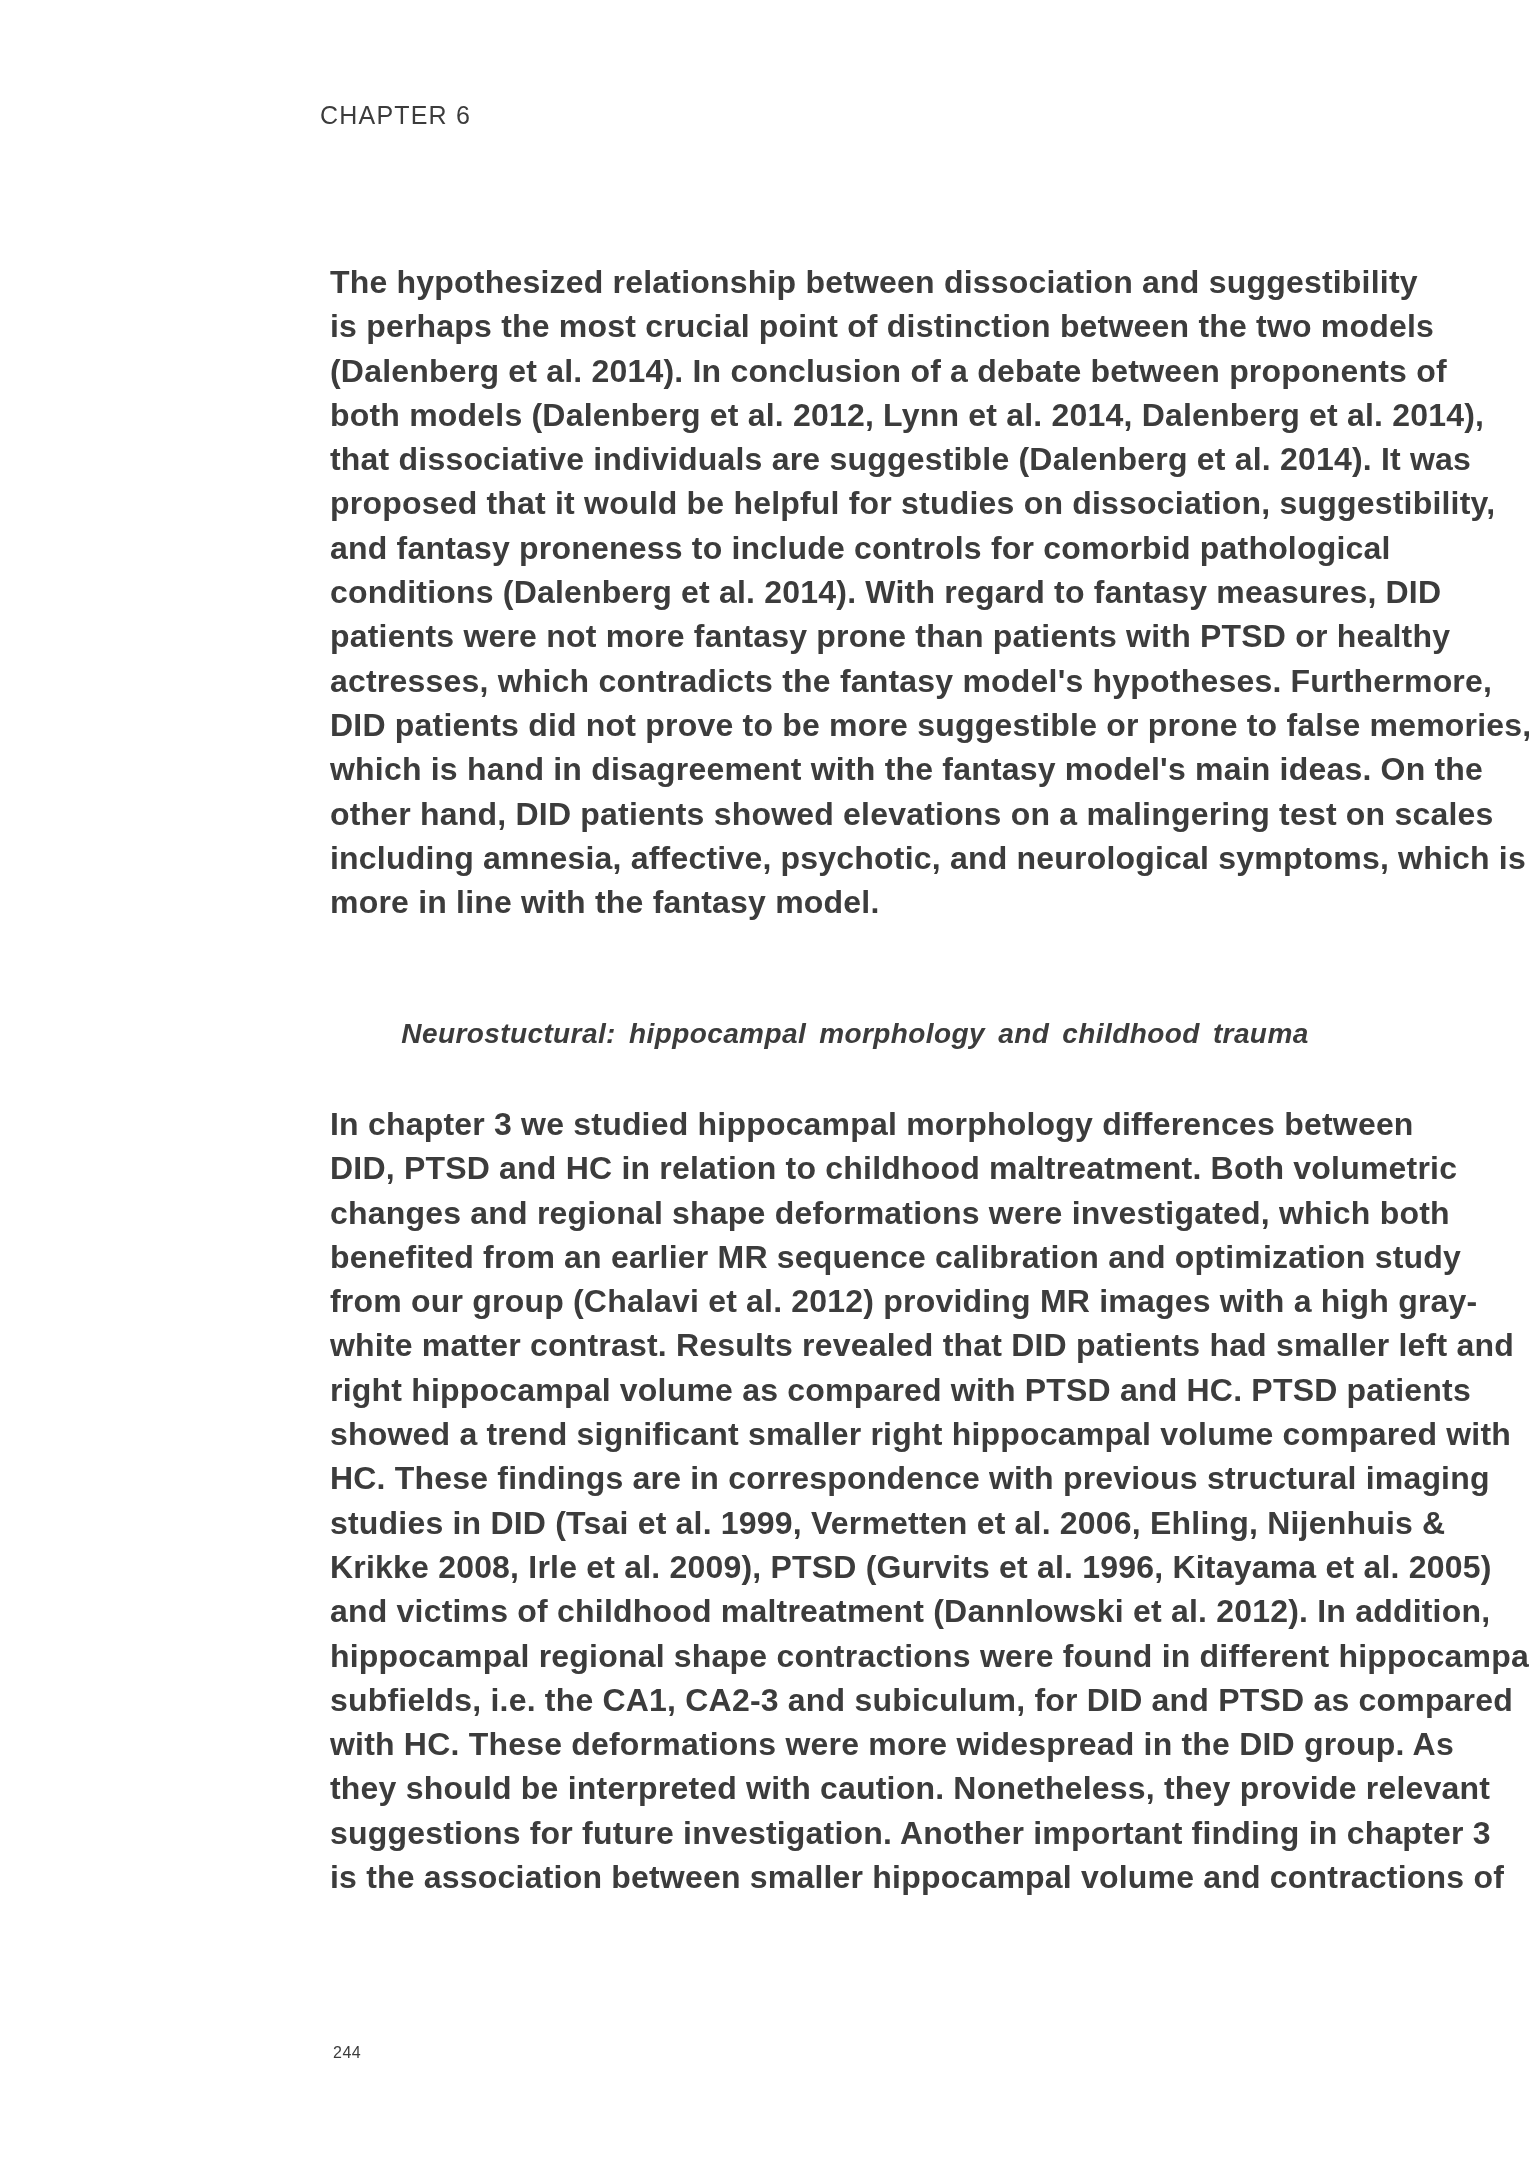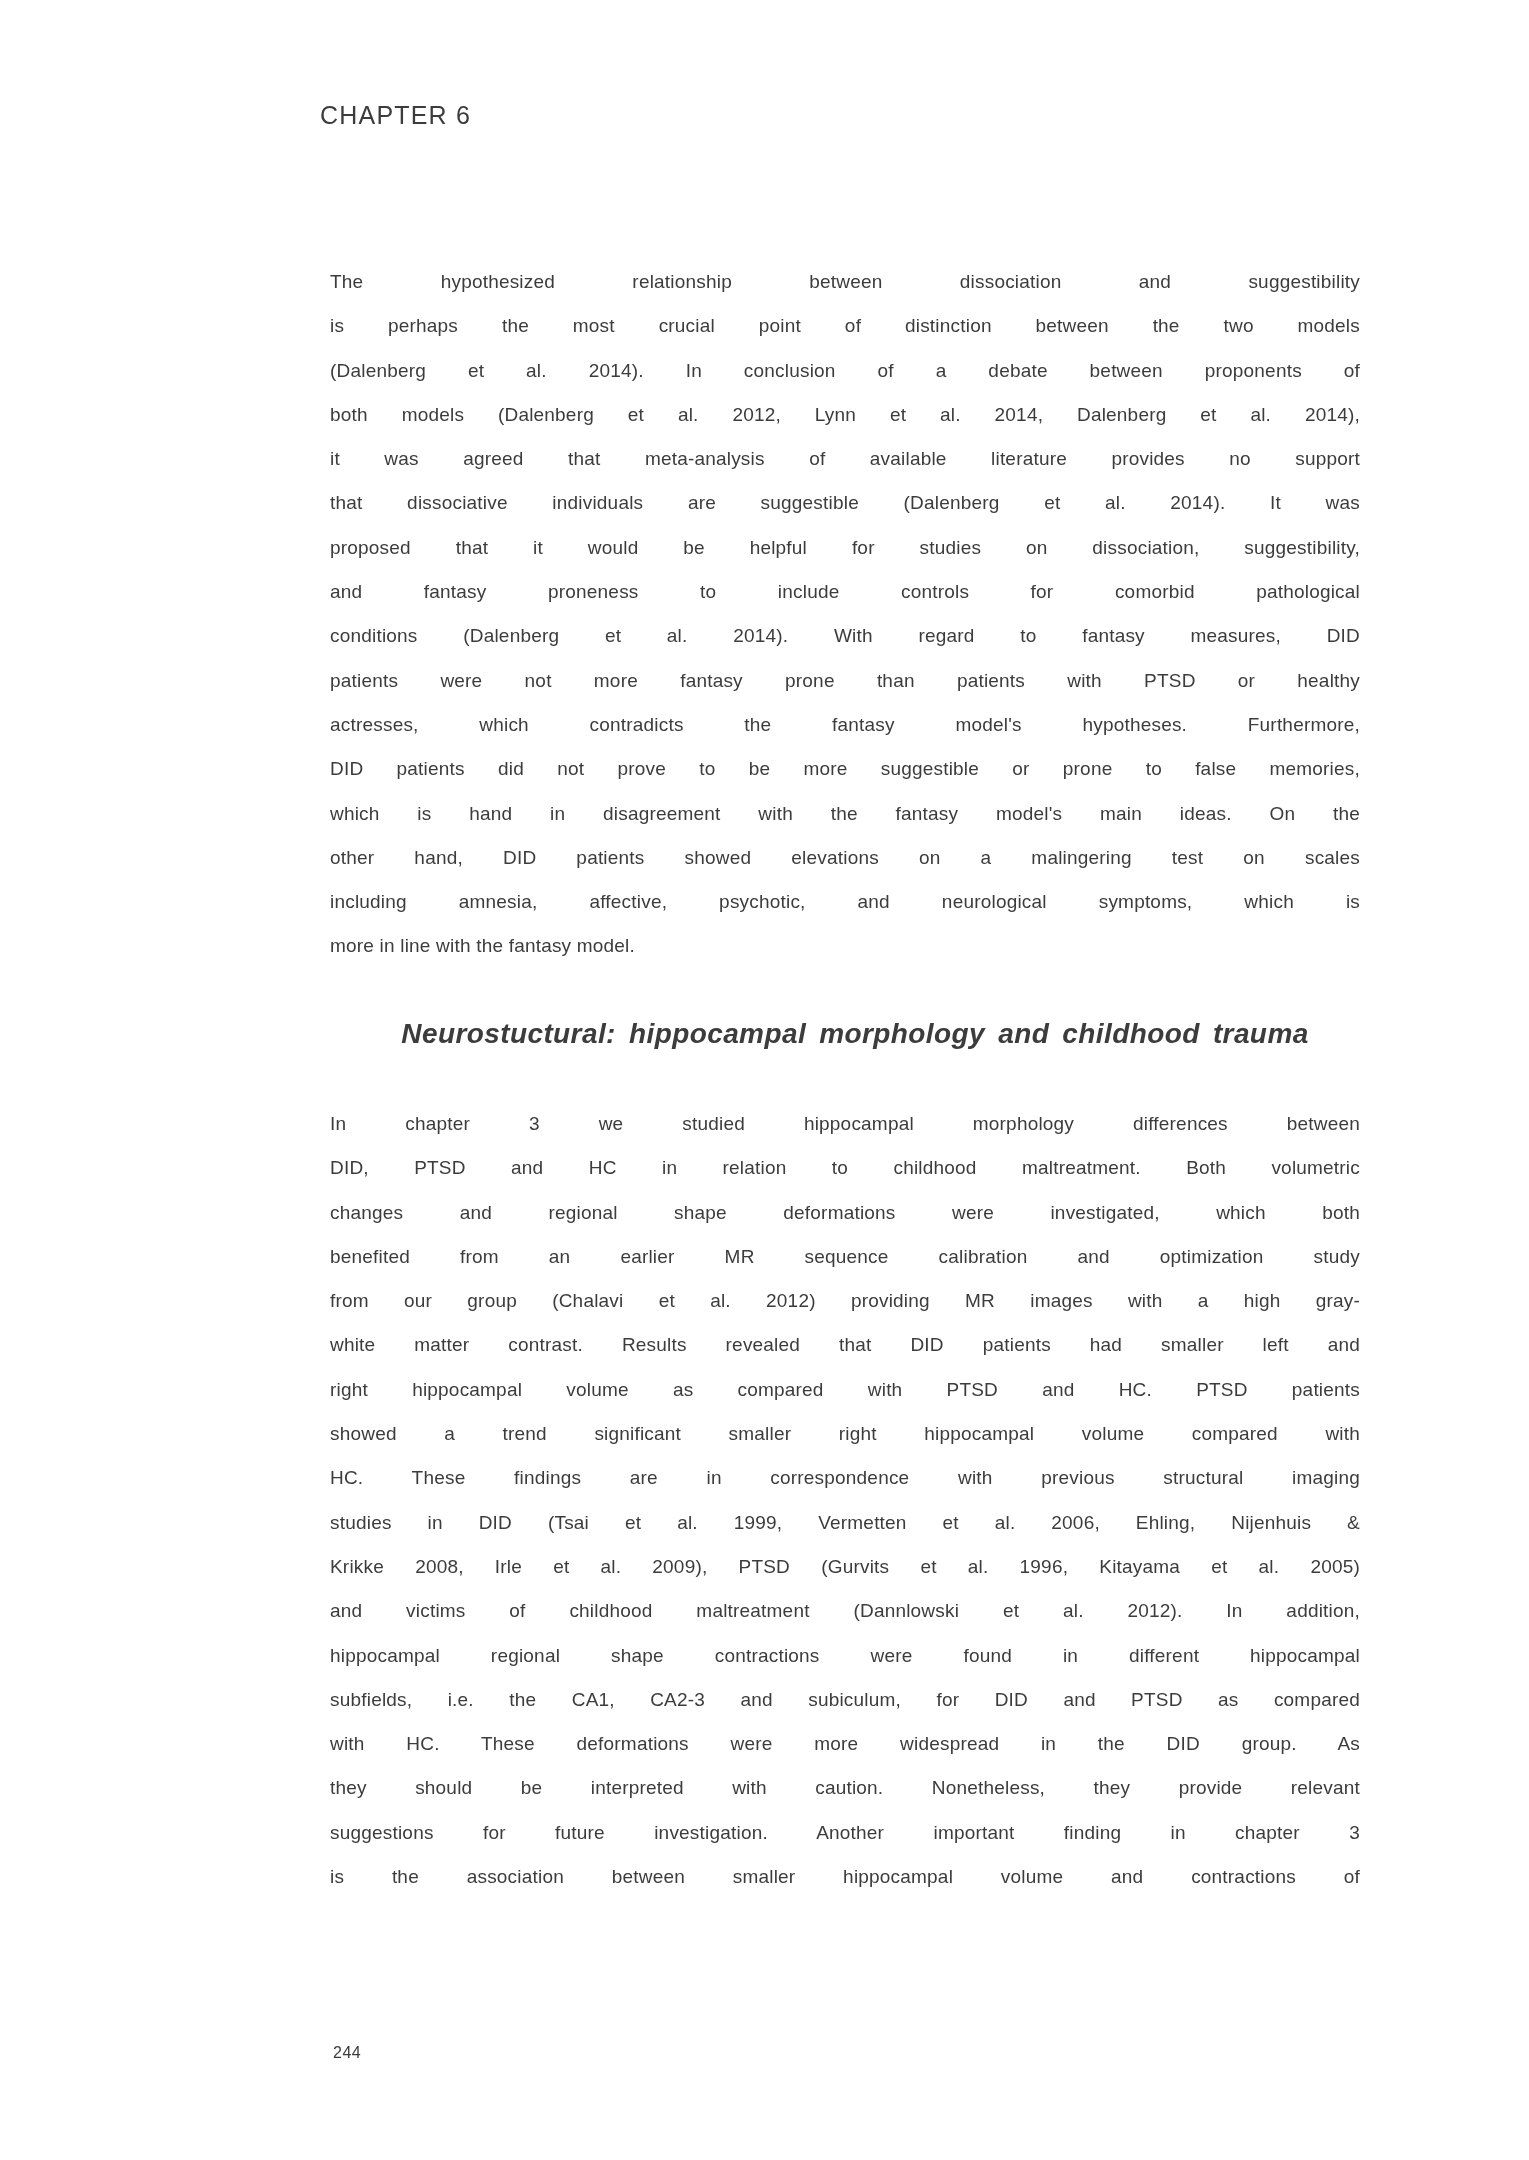"The hypothesized relationship between" .line { font-size: 19px -> 32px; font-weight: none -> bold }
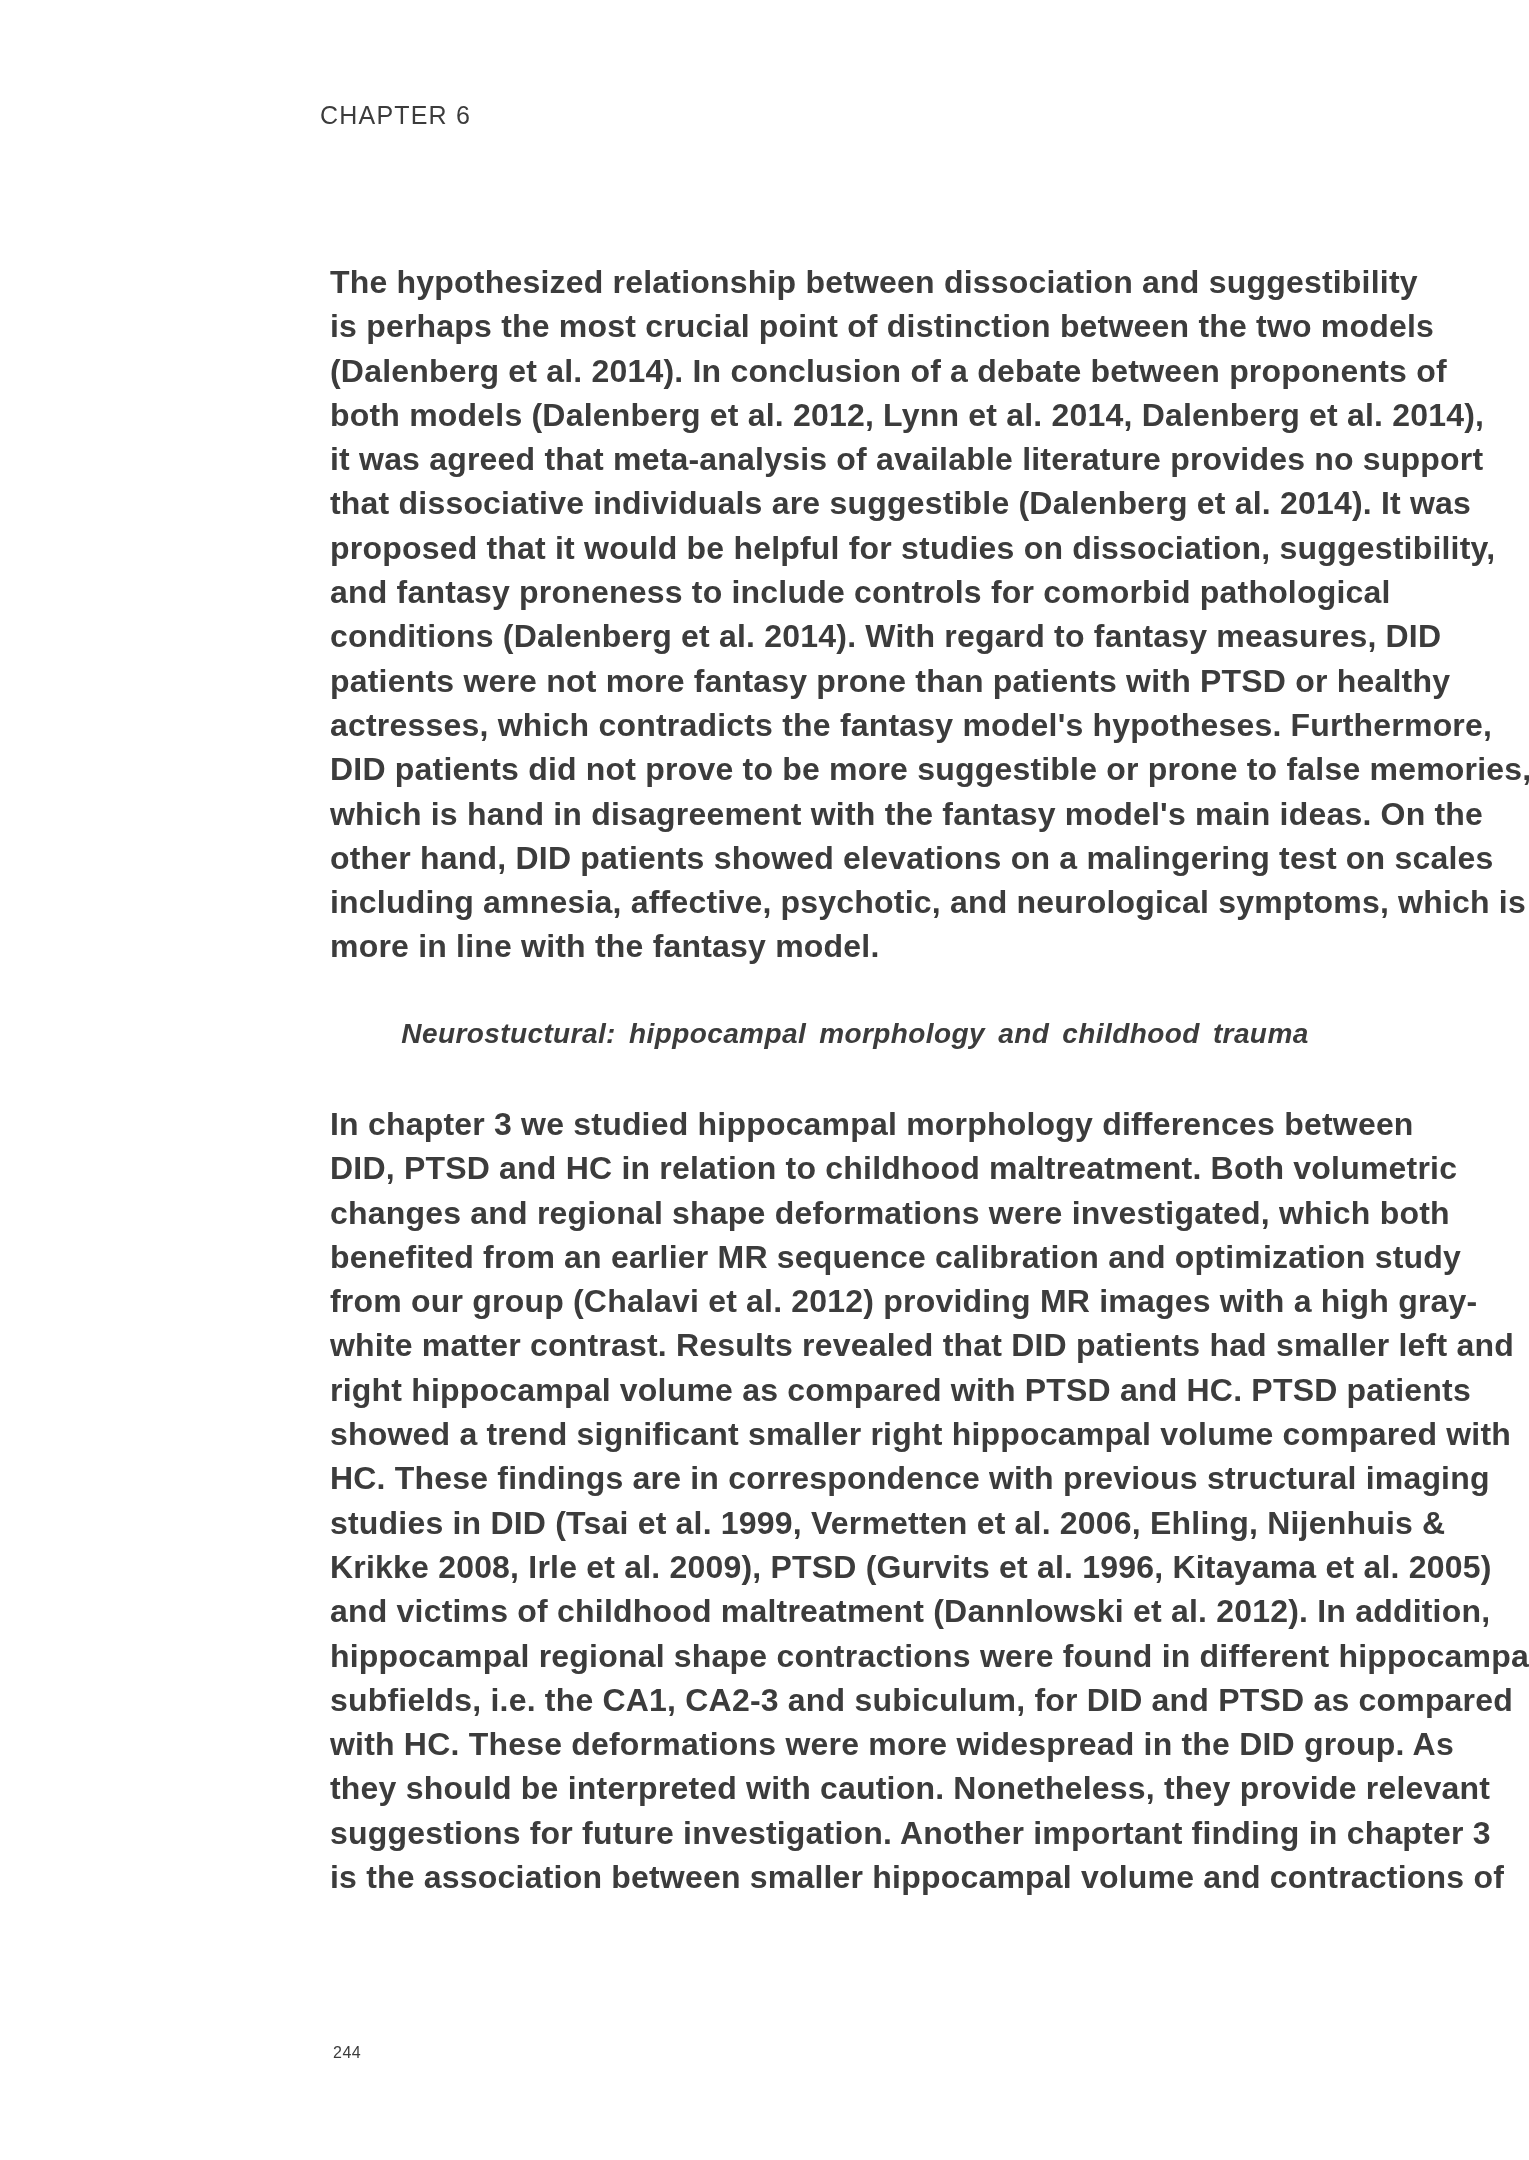"it was agreed that meta-analysis" div.line { html: <div>it was agreed that meta-analysis of available literature provides no support</div> -> none }
